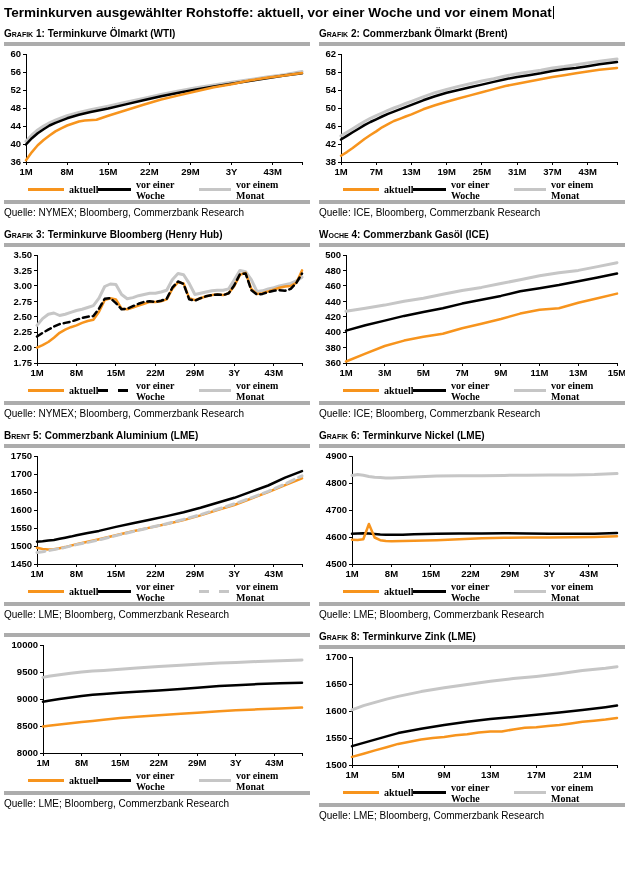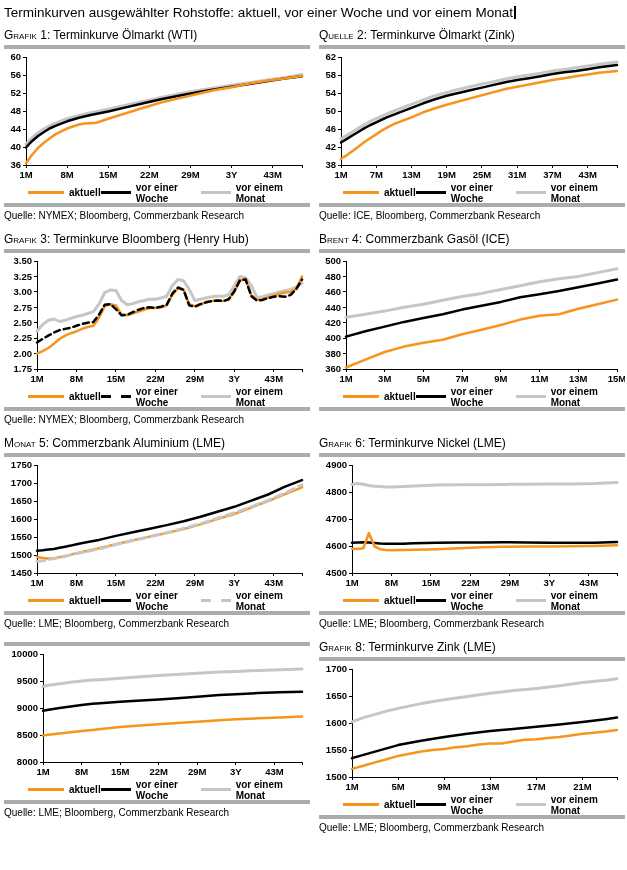"Terminkurven ausgewählter Rohstoffe:" .title { font-weight: normal -> bold }
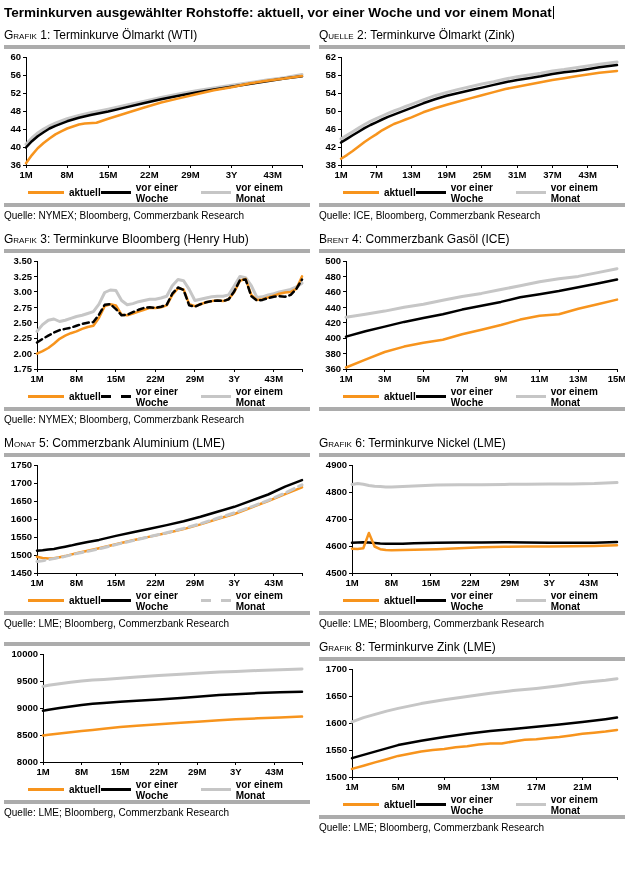"Grafik 1: Terminkurve Ölmarkt (WTI)" .heading { font-size: 12px -> 10px; font-weight: normal -> bold }
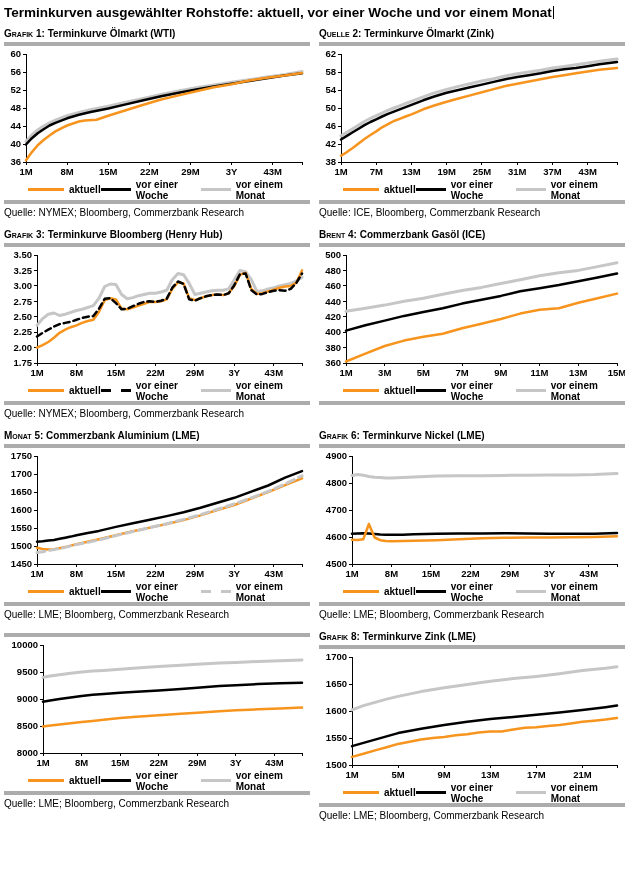"Quelle 2:" span.glabel { text: Quelle -> Grafik }
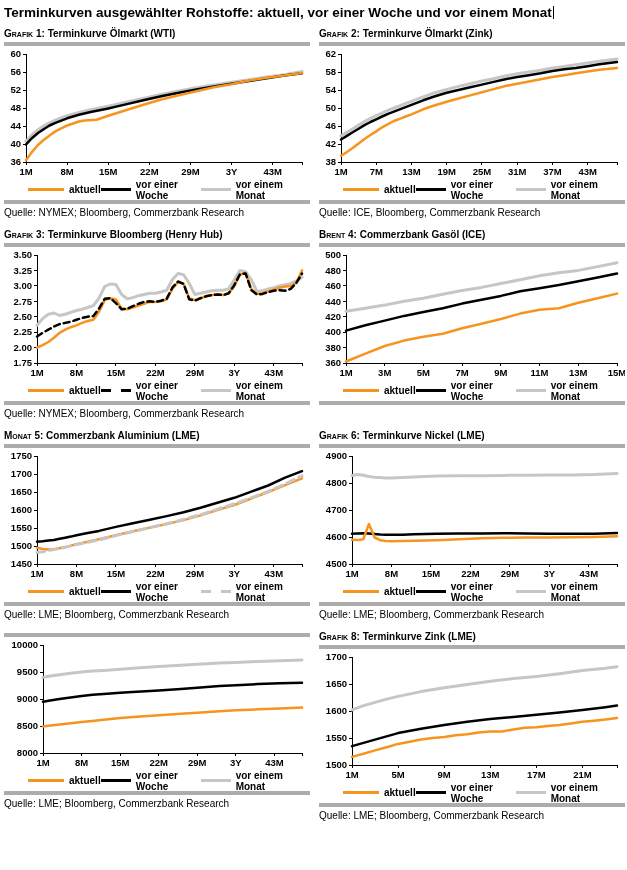"Terminkurve Ölmarkt (Zink)" span.gtitle { text: Terminkurve Ölmarkt (Zink -> Commerzbank Ölmarkt (Brent }
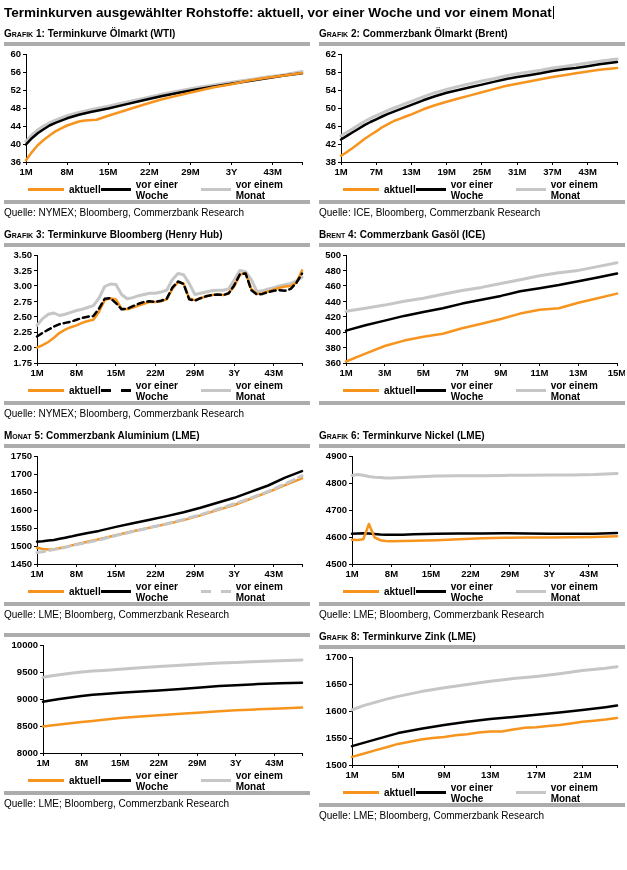"aktuell" .leg-item { font-family: none -> Liberation Serif, serif }
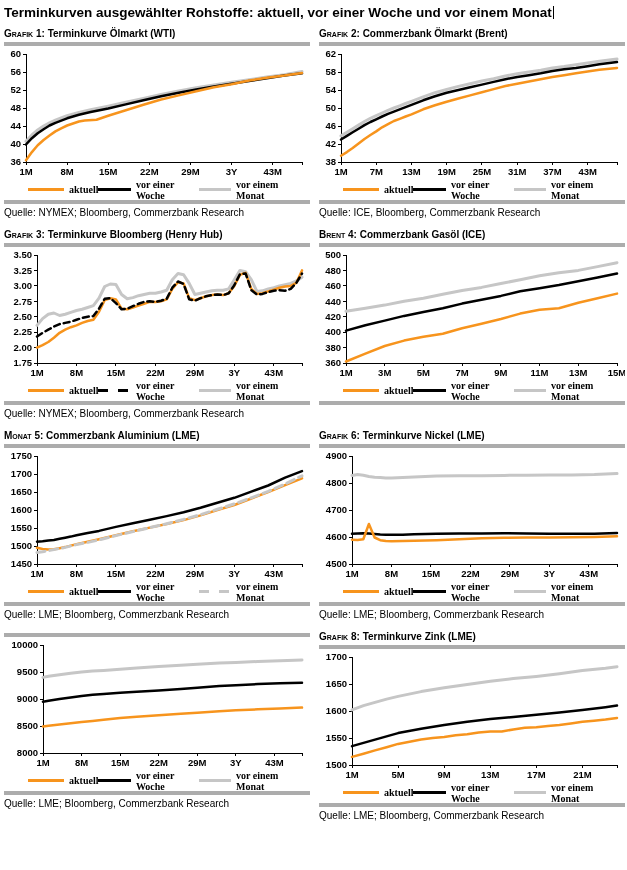"Brent 4:" span.glabel { text: Brent -> Woche }
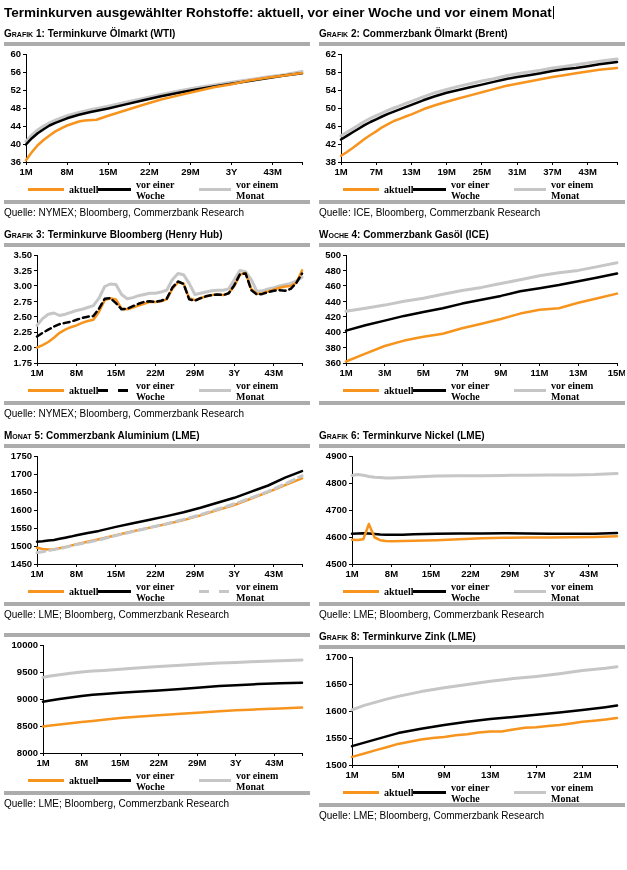"Quelle: ICE; Bloomberg, Commerzbank" div.source { html: none -> <div>Quelle: ICE; Bloomberg, Commerzbank Research</div> }
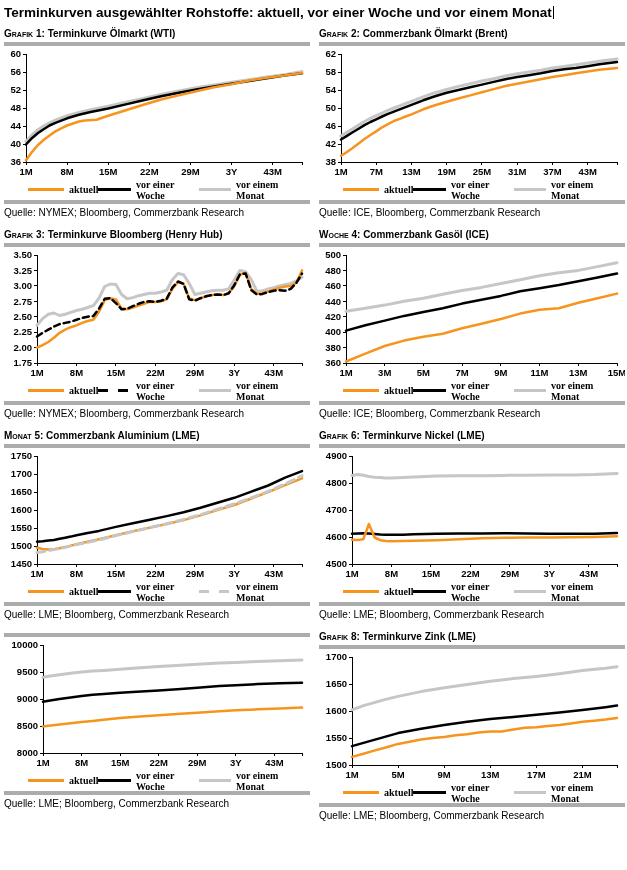"Monat 5:" span.glabel { text: Monat -> Brent }
